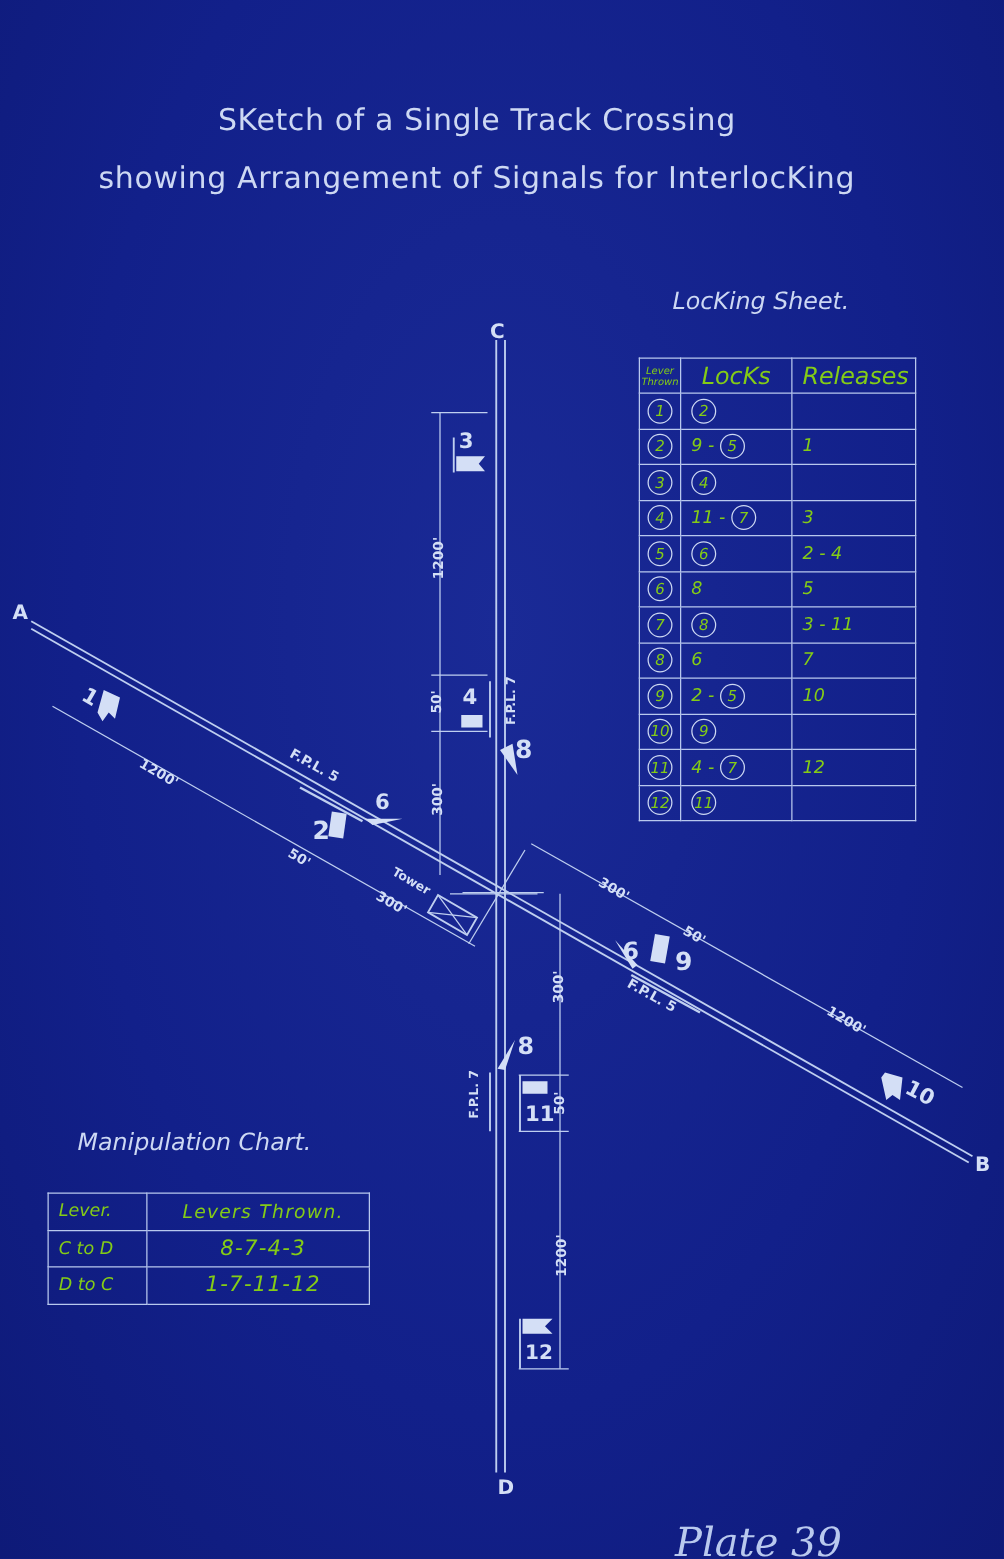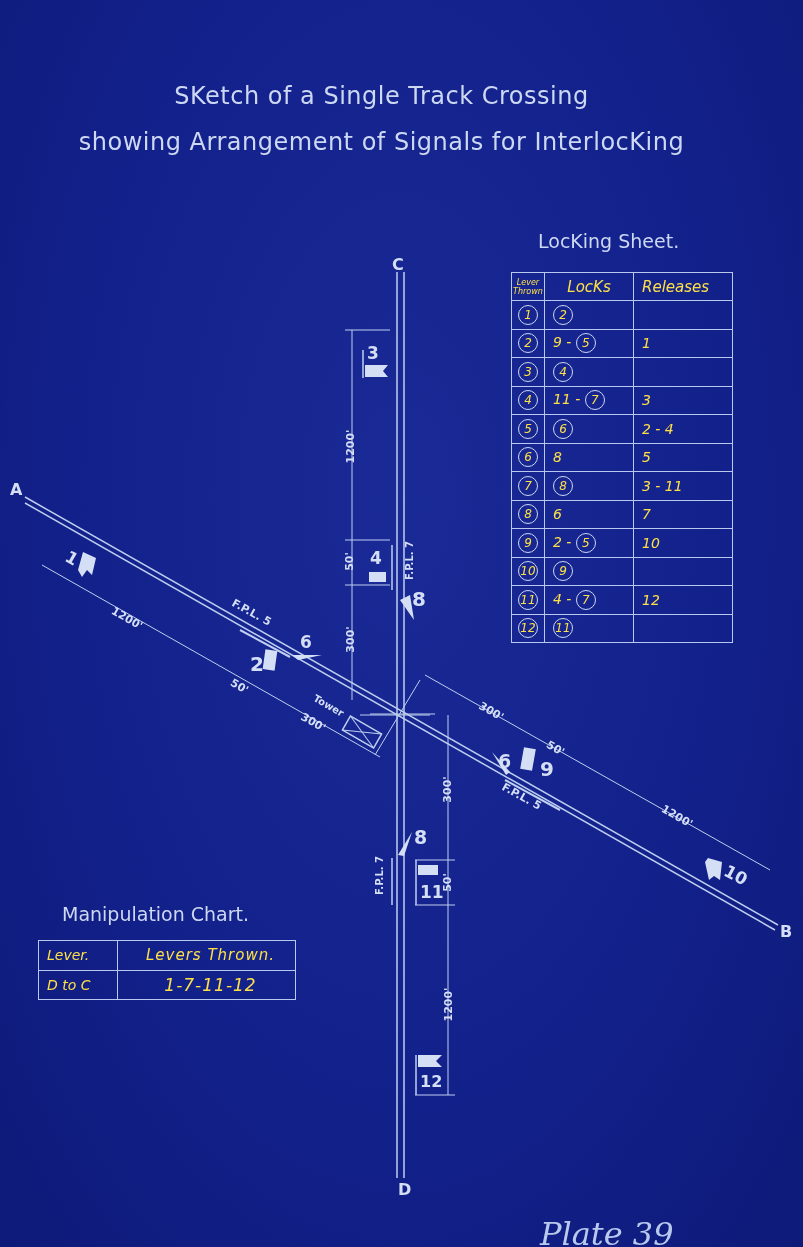"LocKing Sheet." .cap { font-style: none -> italic }
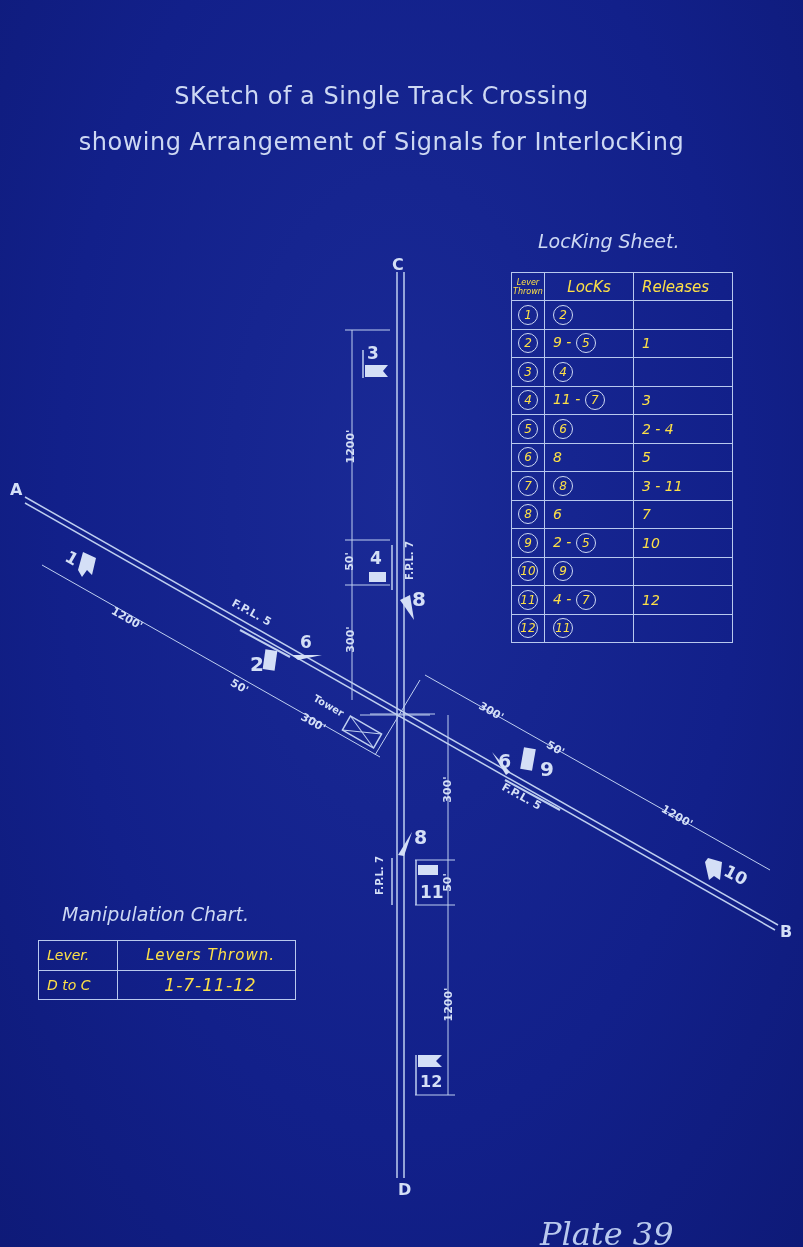"Lever Thrown" table.sheet { color: #fde047 -> #84cc16; margin-top: none -> 14px }
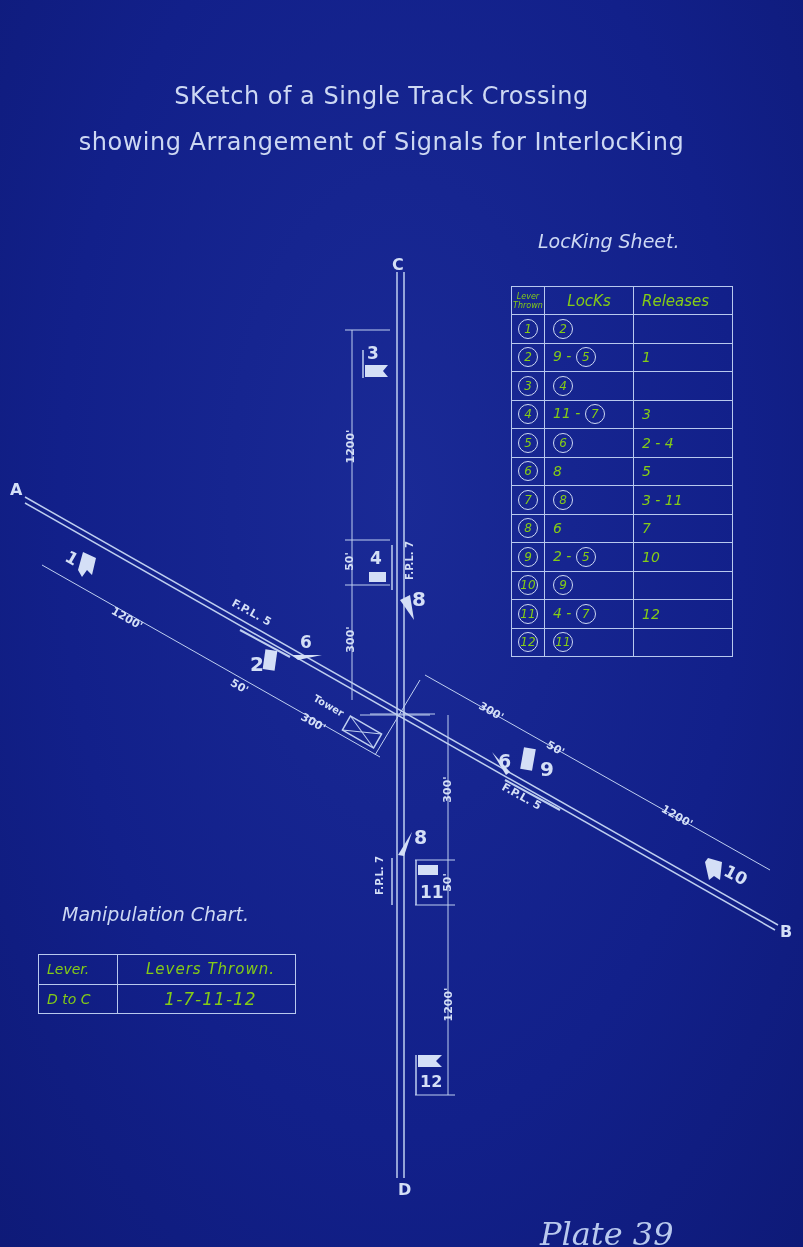"LocKs" .lock tr.h td { font-size: 15px -> 19px }
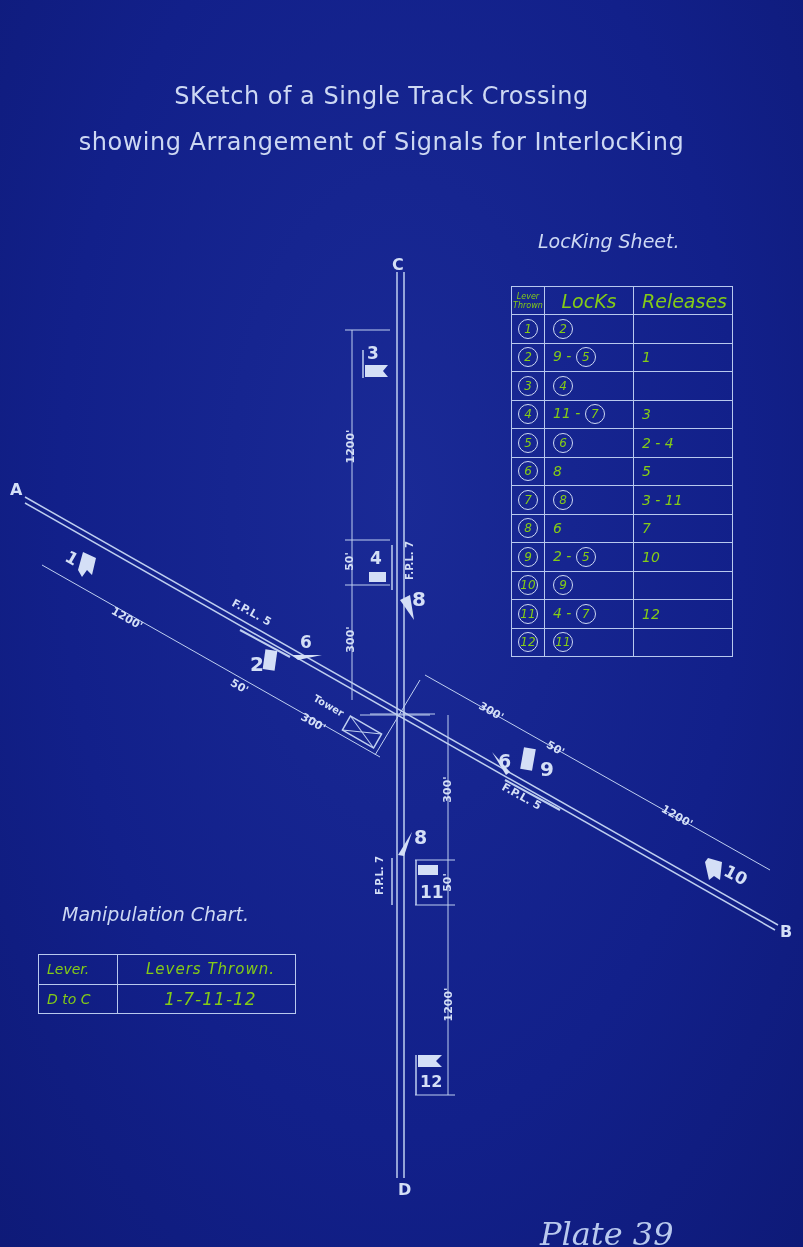"C to D" tr { html: none -> <tr> <td>C to D</td> <td>8-7-4-3</td> </tr> }
